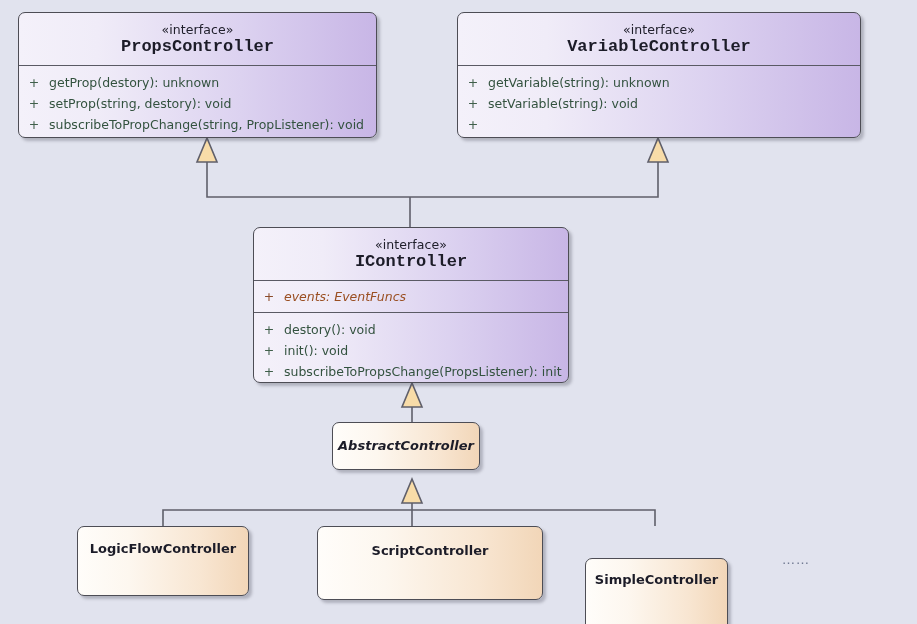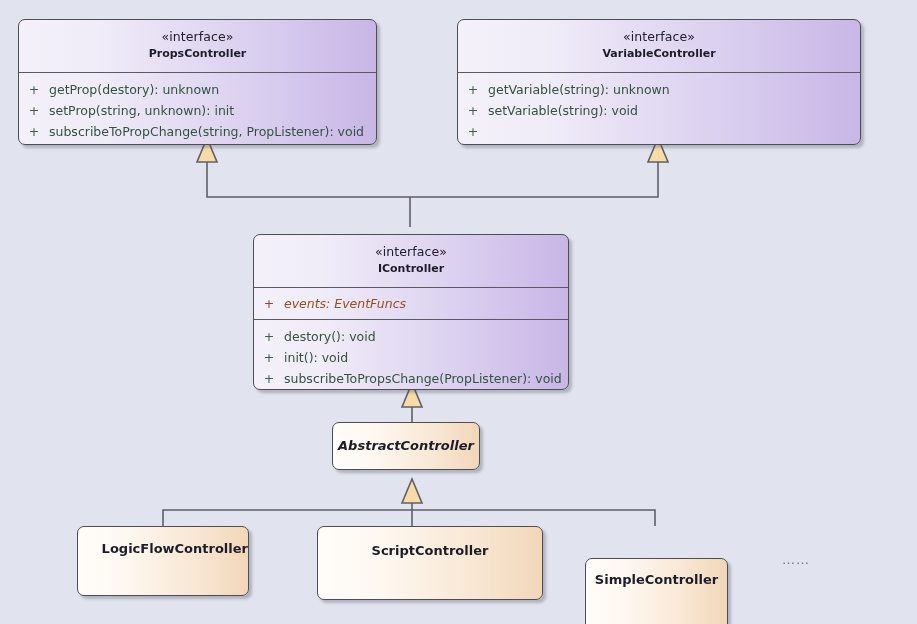"«interface»" .iface { margin-top: 7px -> none }
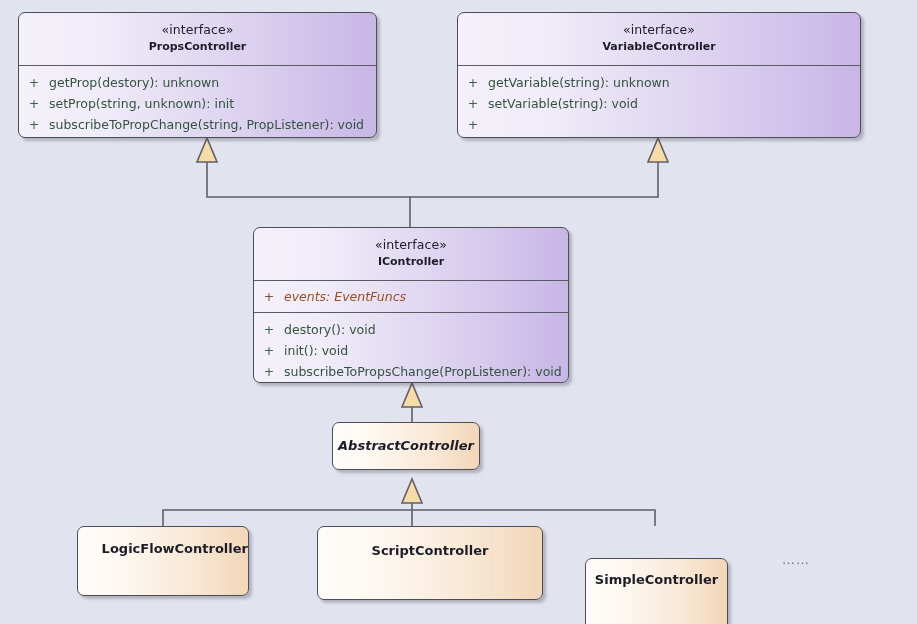"PropsController" .cname { font-family: none -> Liberation Mono, monospace; font-size: 11px -> 17px }
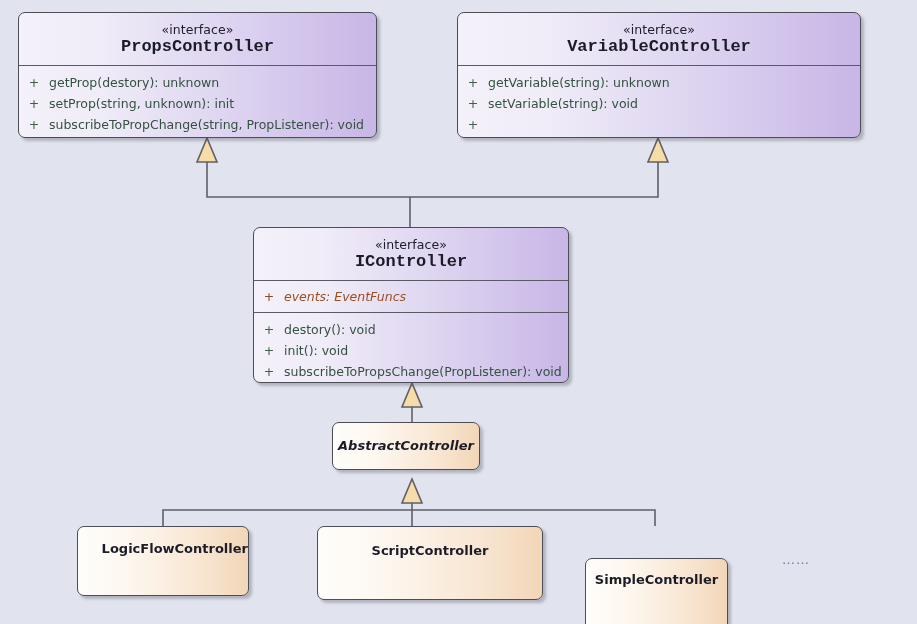"setProp(string, unknown): init" span.mtxt { text: unknown): init -> destory): void }
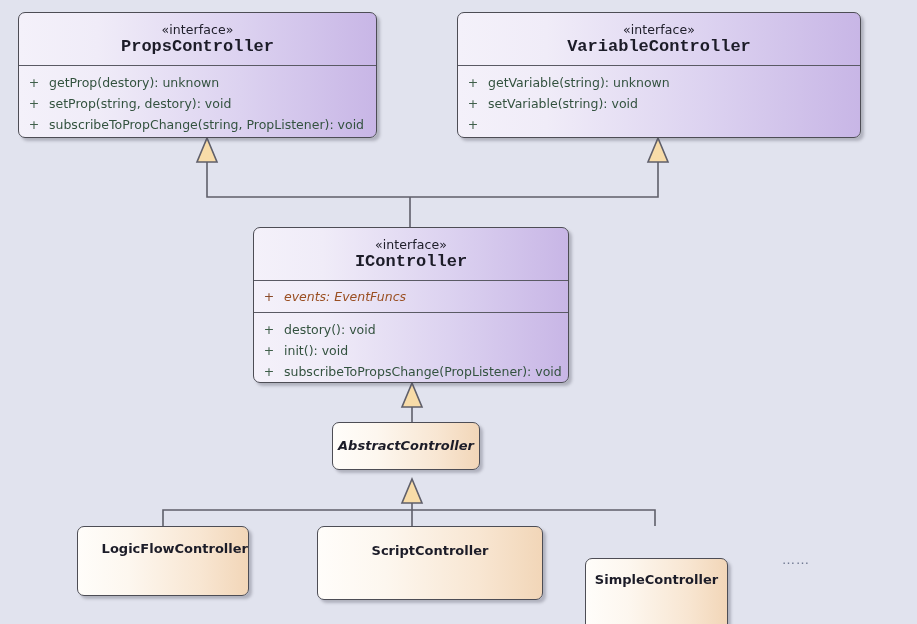"subscribeToPropsChange(PropListener):" span.mtxt { text: PropListener): void -> PropsListener): init }
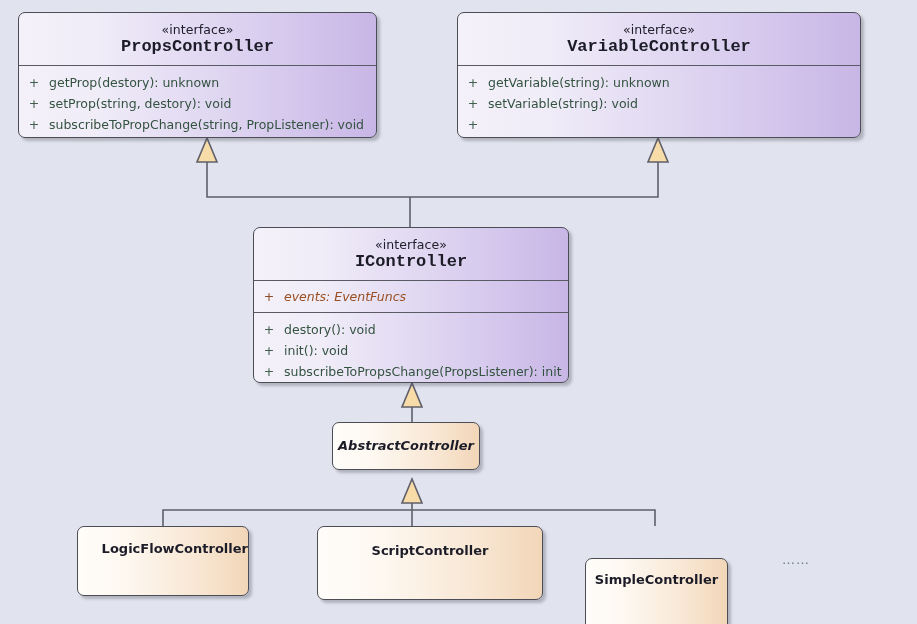"LogicFlowController" div.cls-label { text-align: right -> none }
